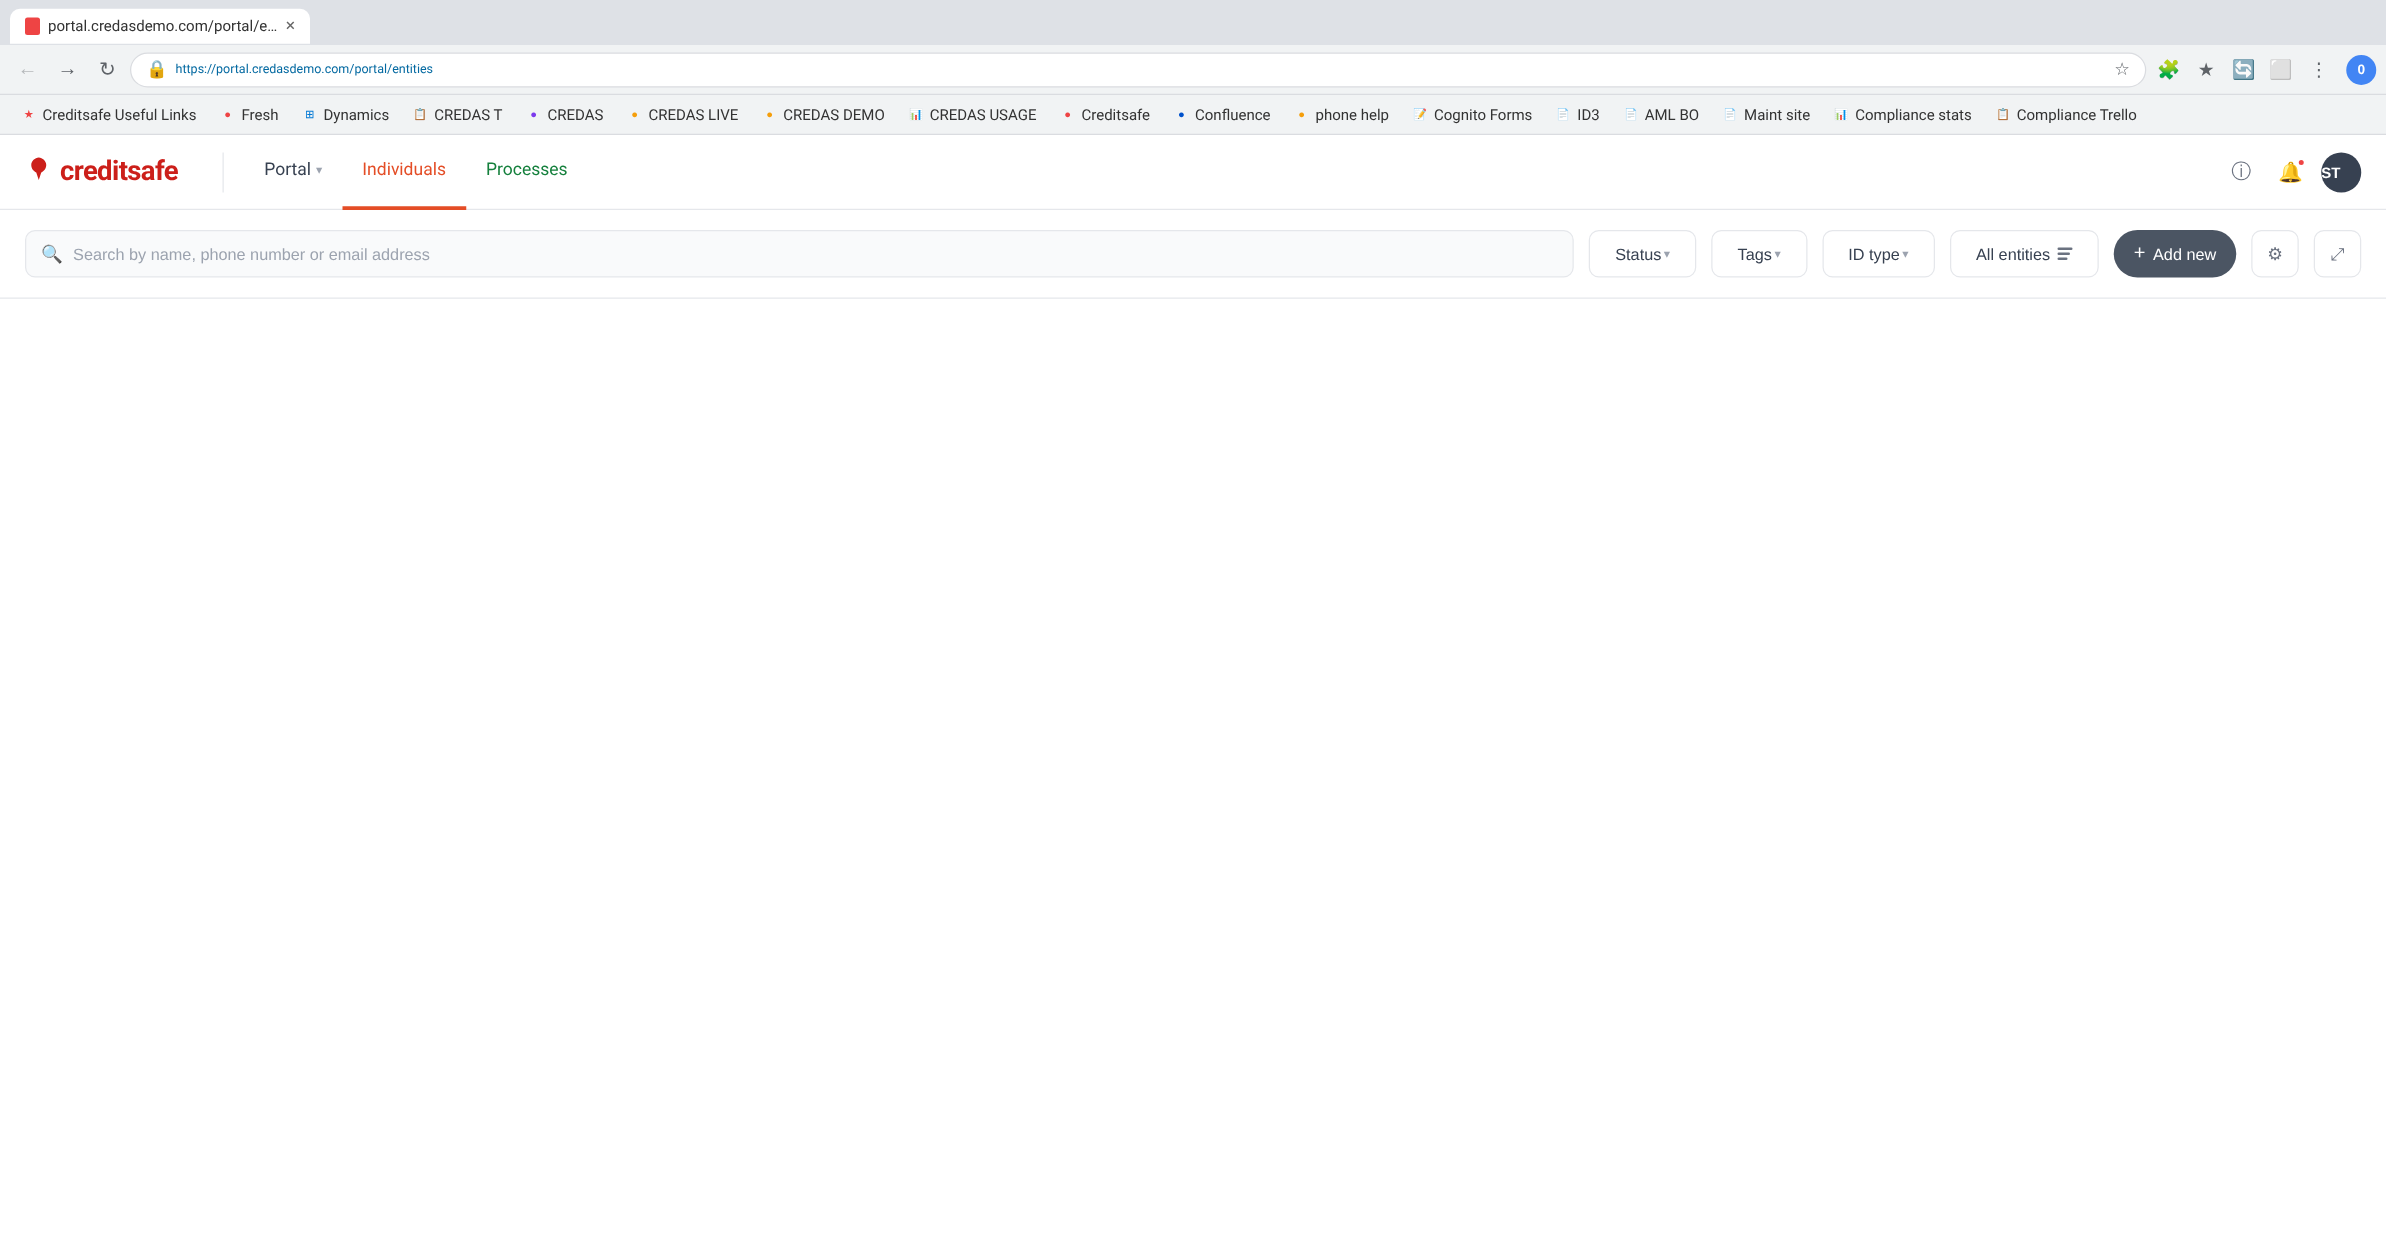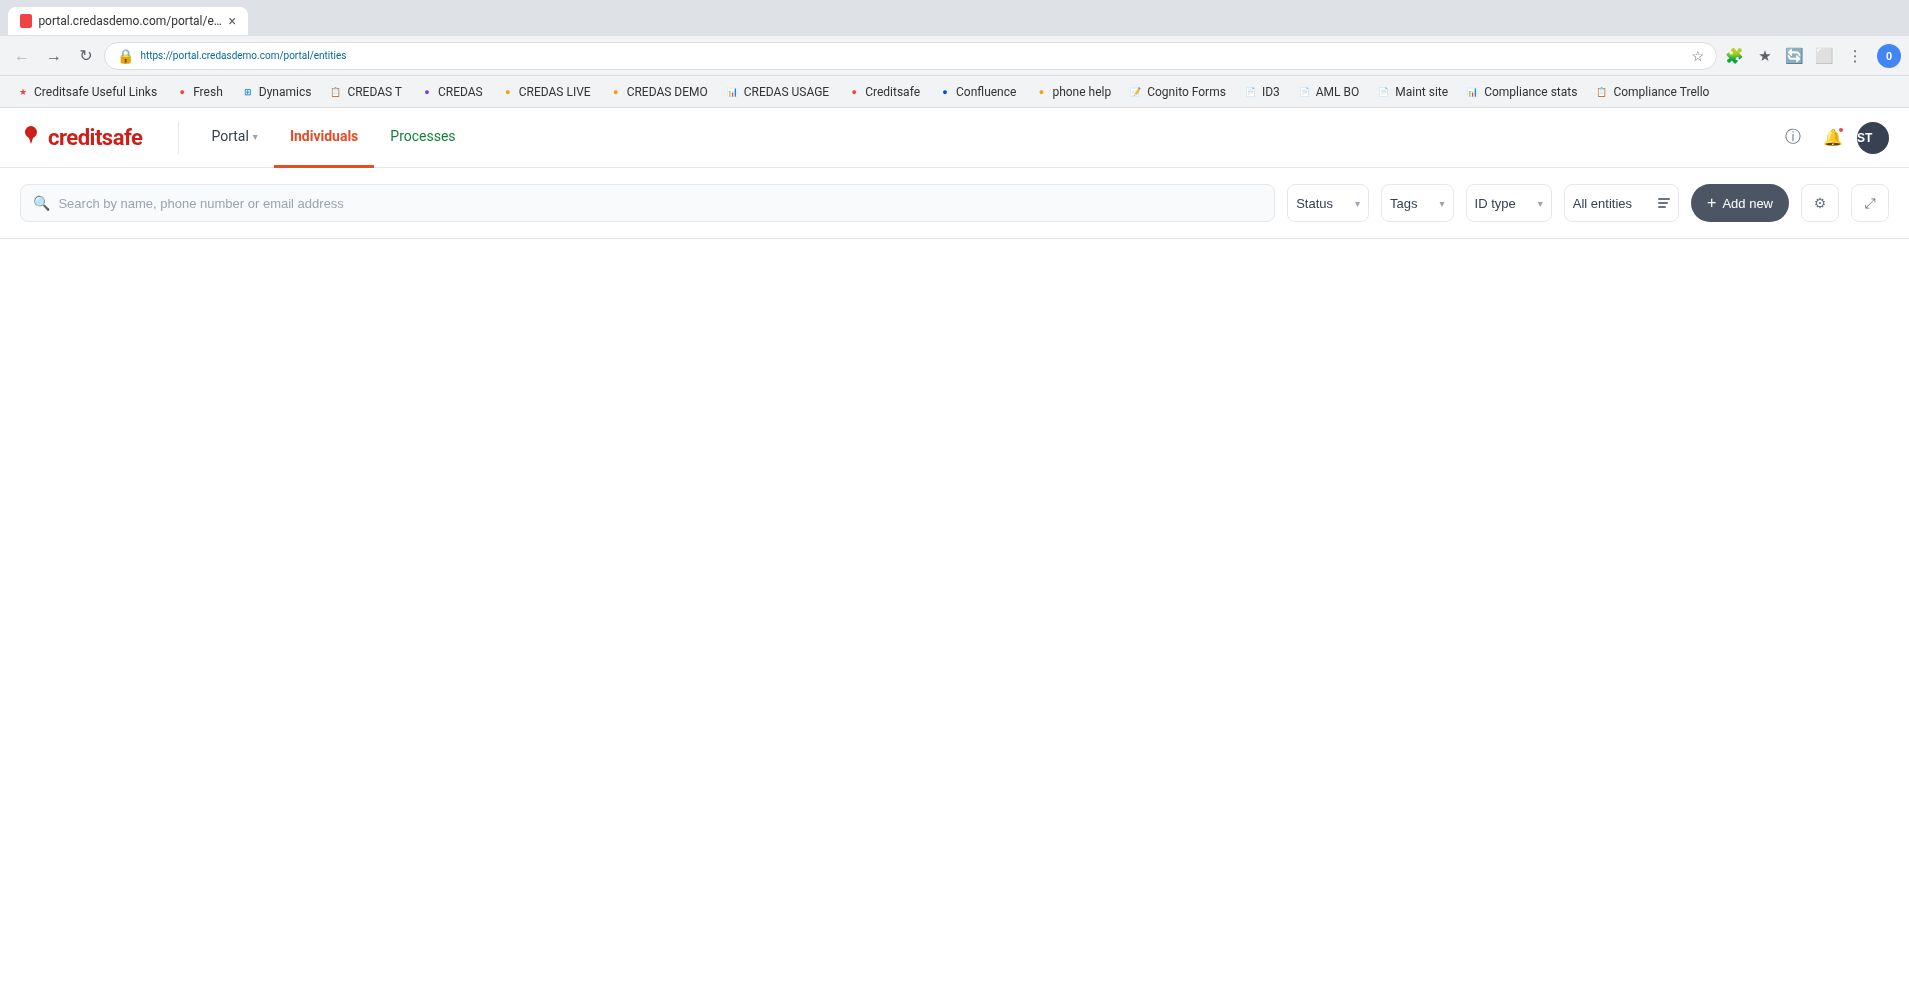"Individuals" .nav-item.active { font-weight: 700 -> 400 }
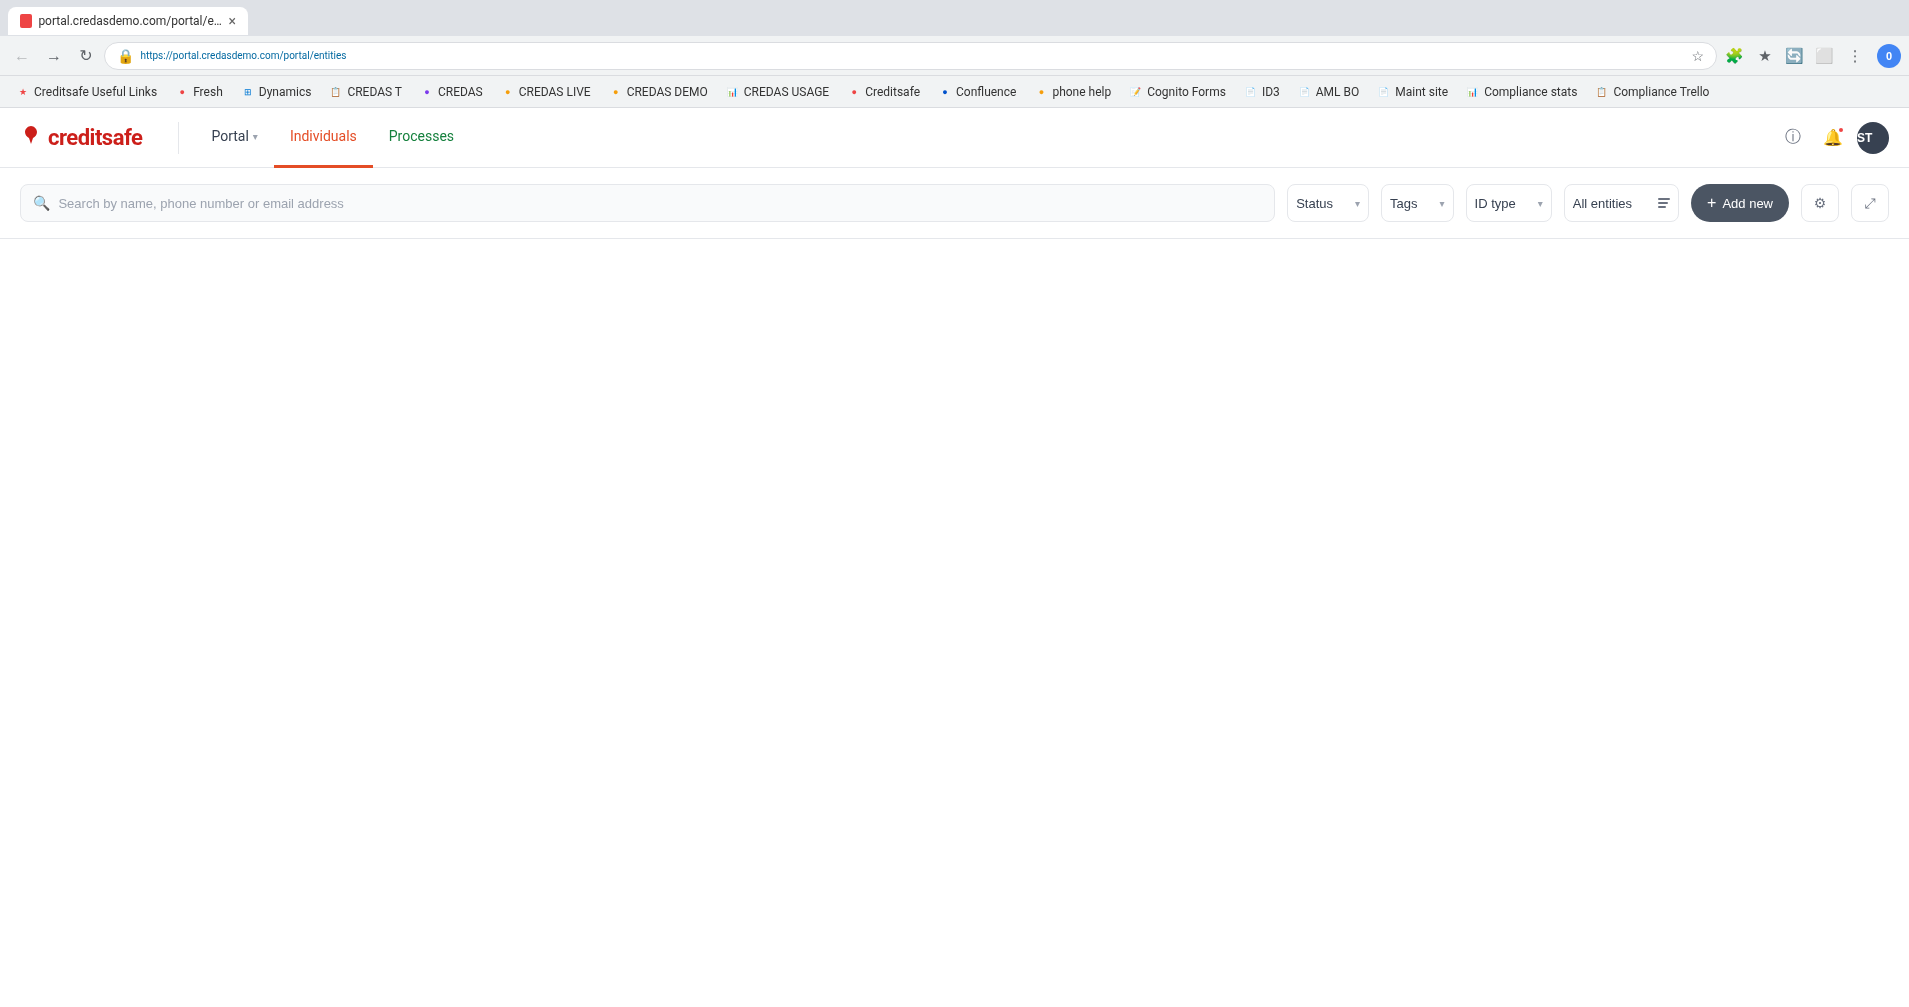"Status" .filter-btn { gap: 22px -> 2px; padding: 0 8px -> 0 20px }
